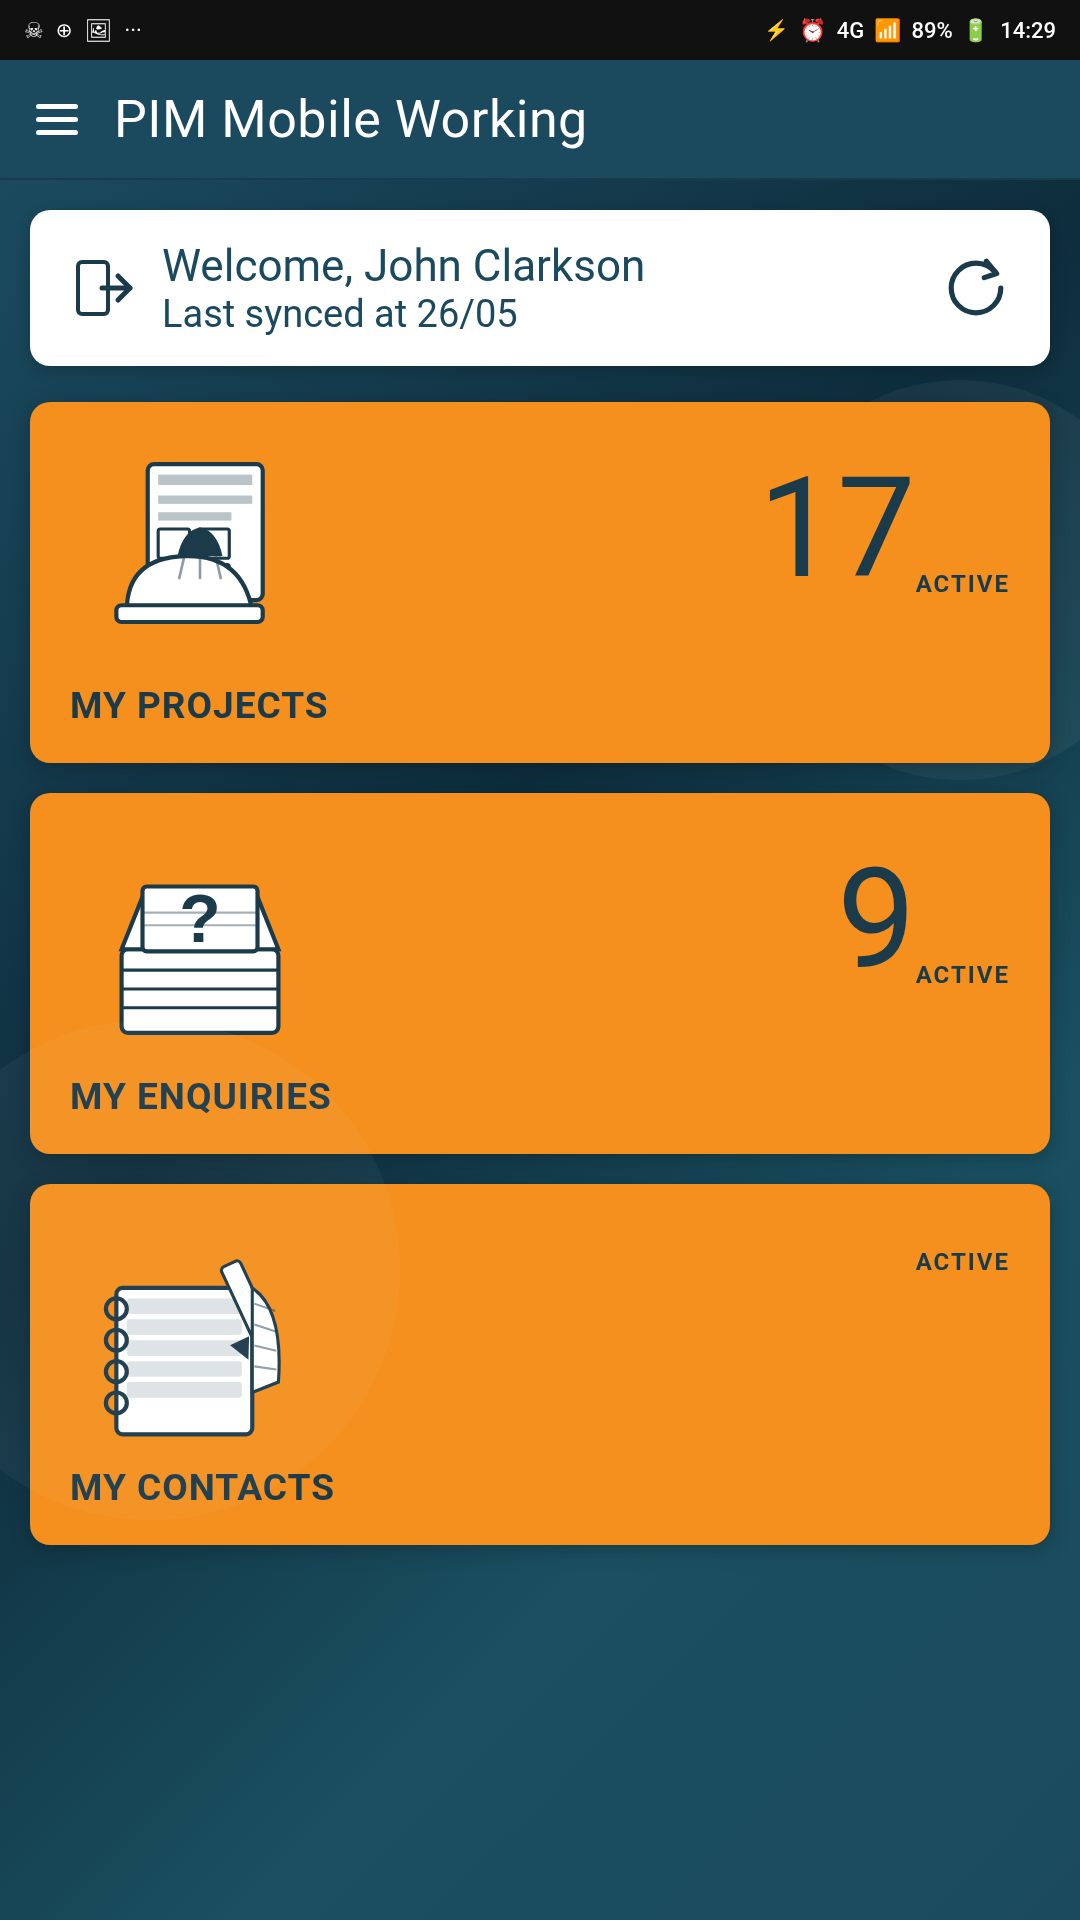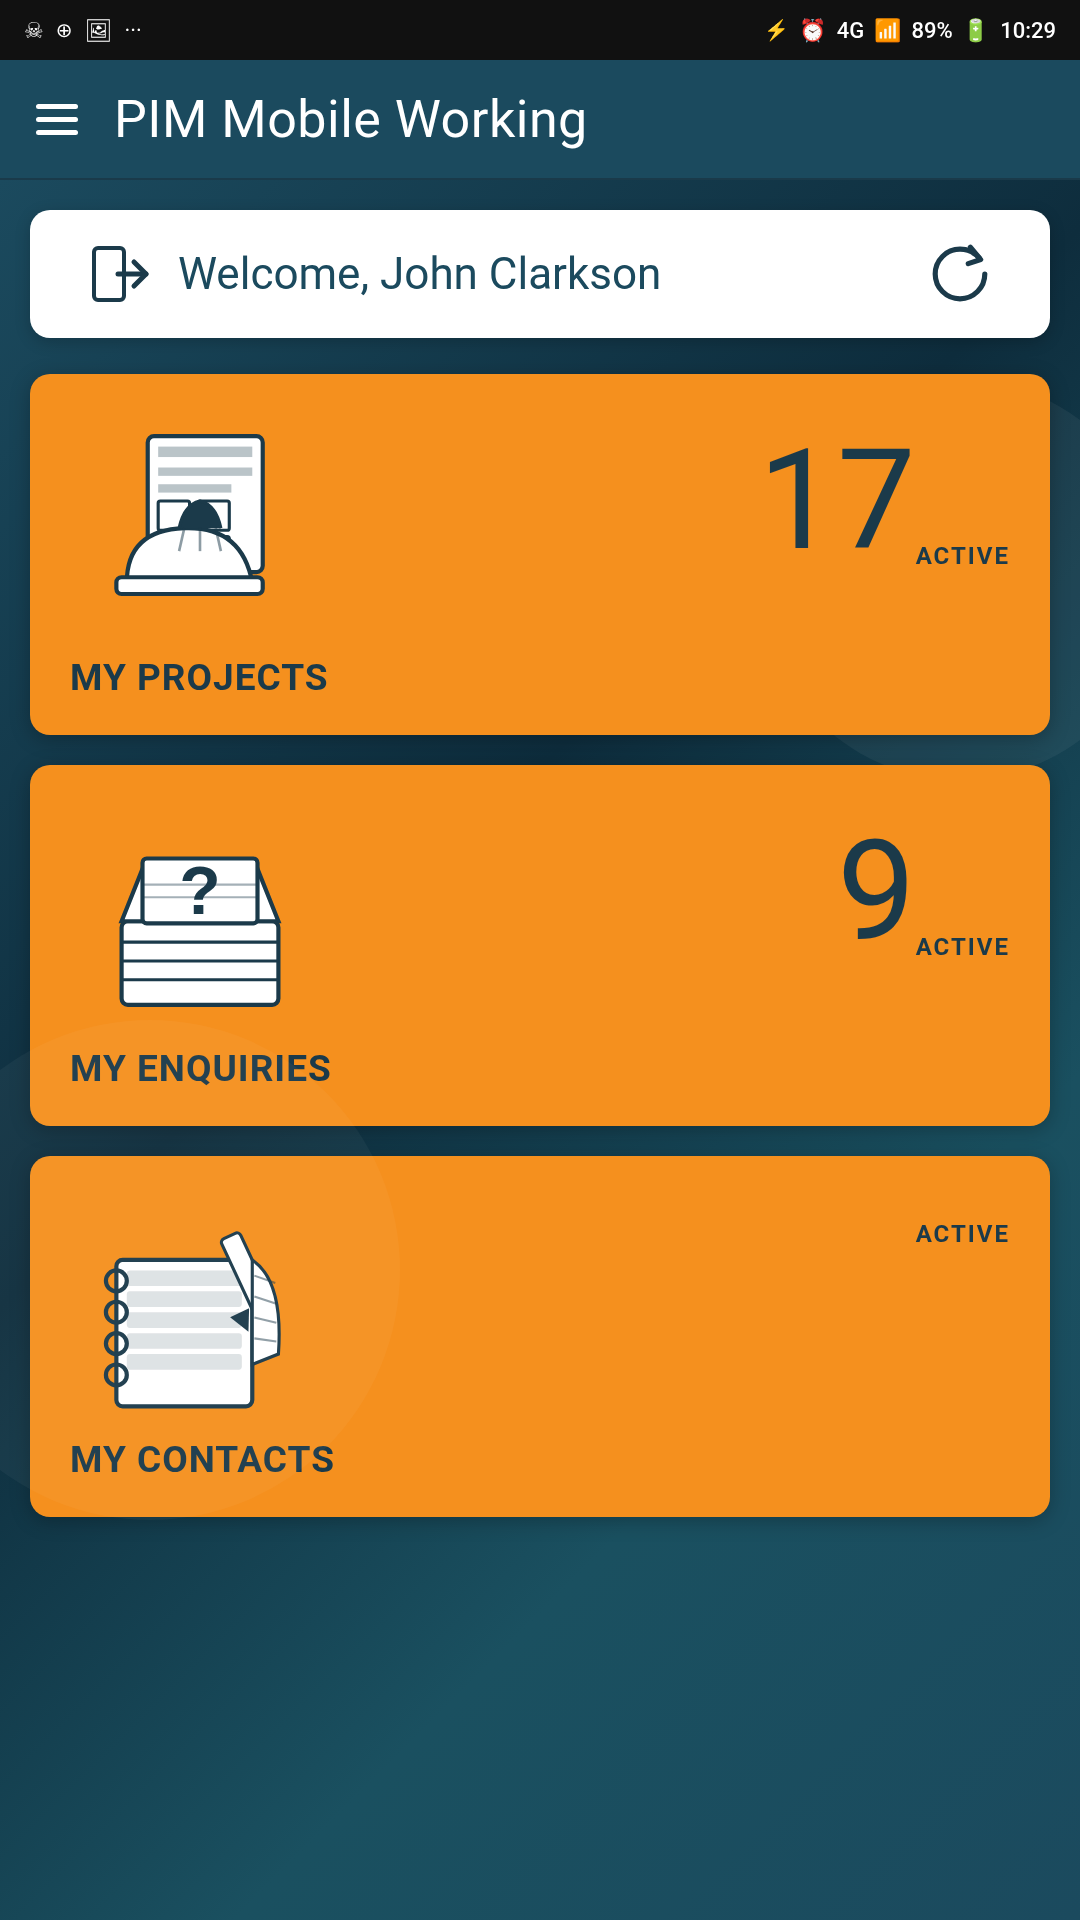"10:29" span { text: 10:29 -> 14:29 }
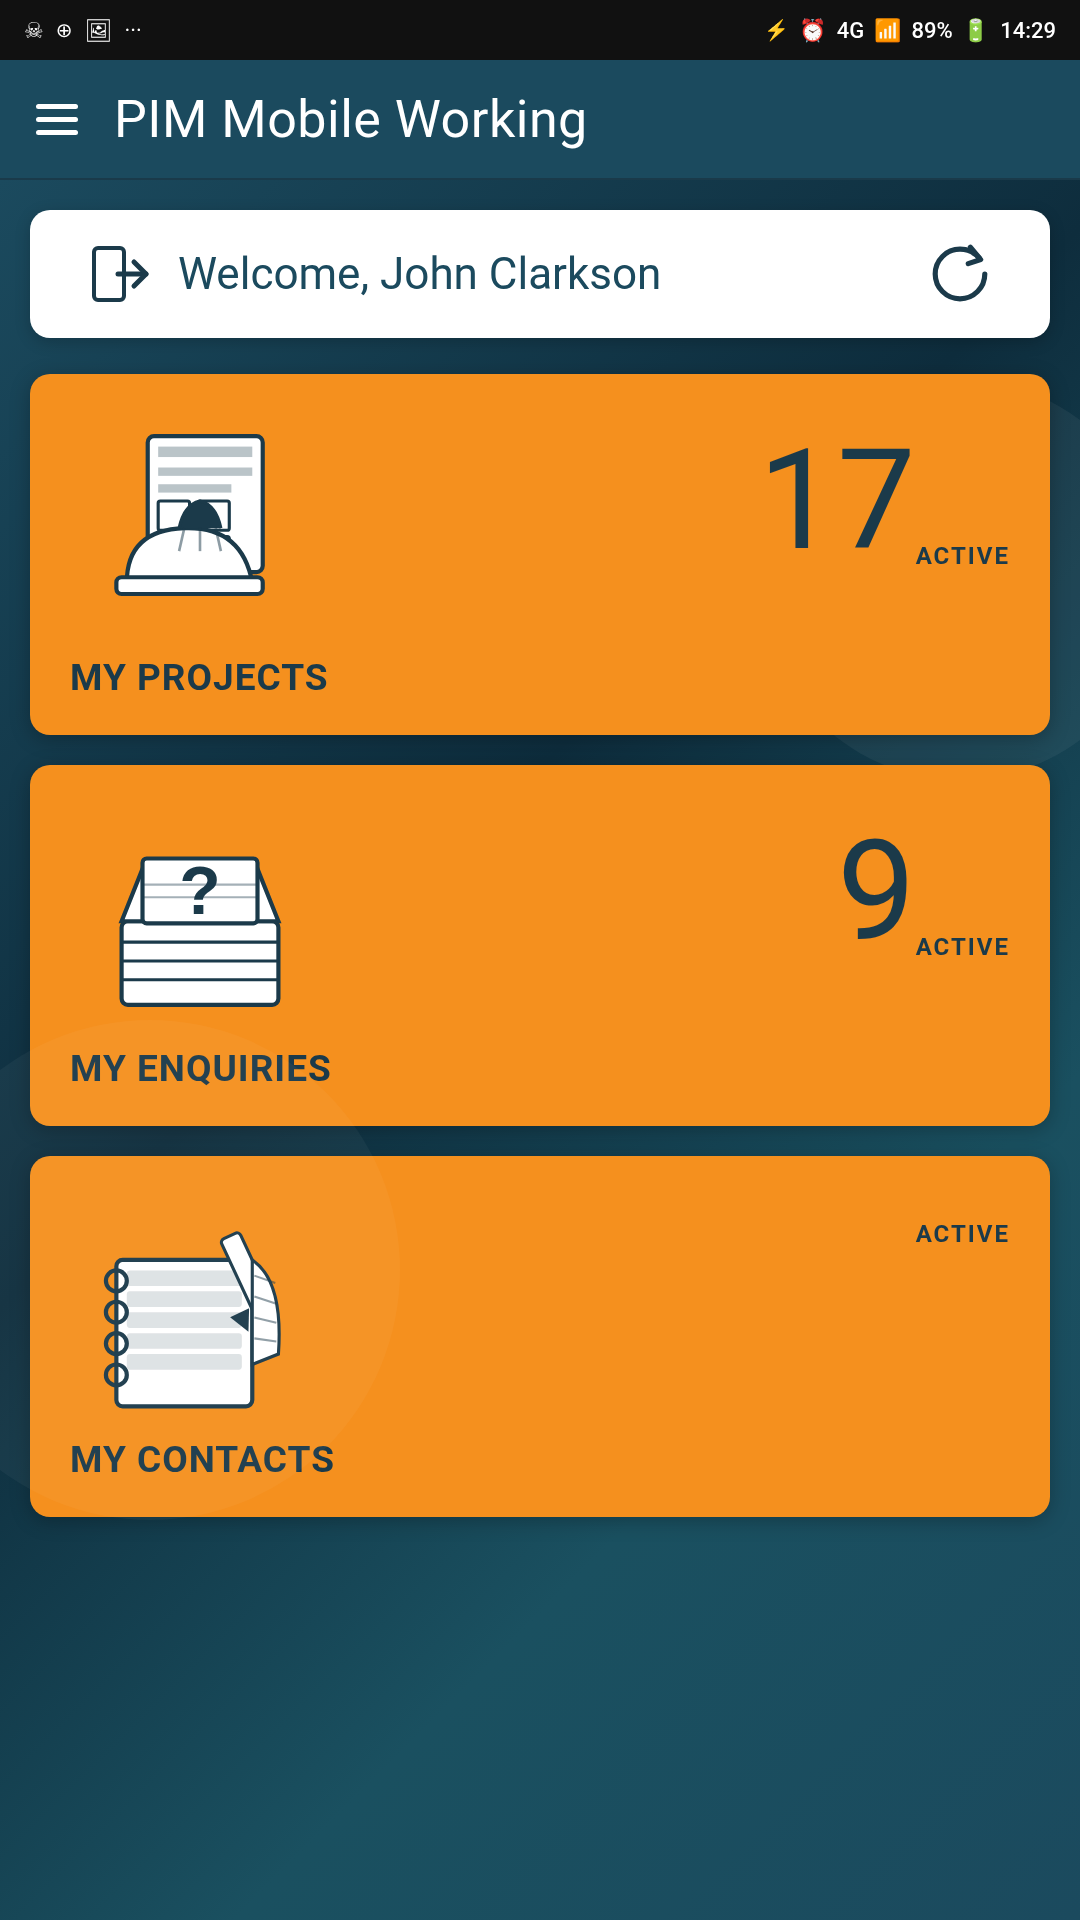"Welcome, John Clarkson" .welcome-banner { padding: 30px 56px -> 30px 40px }
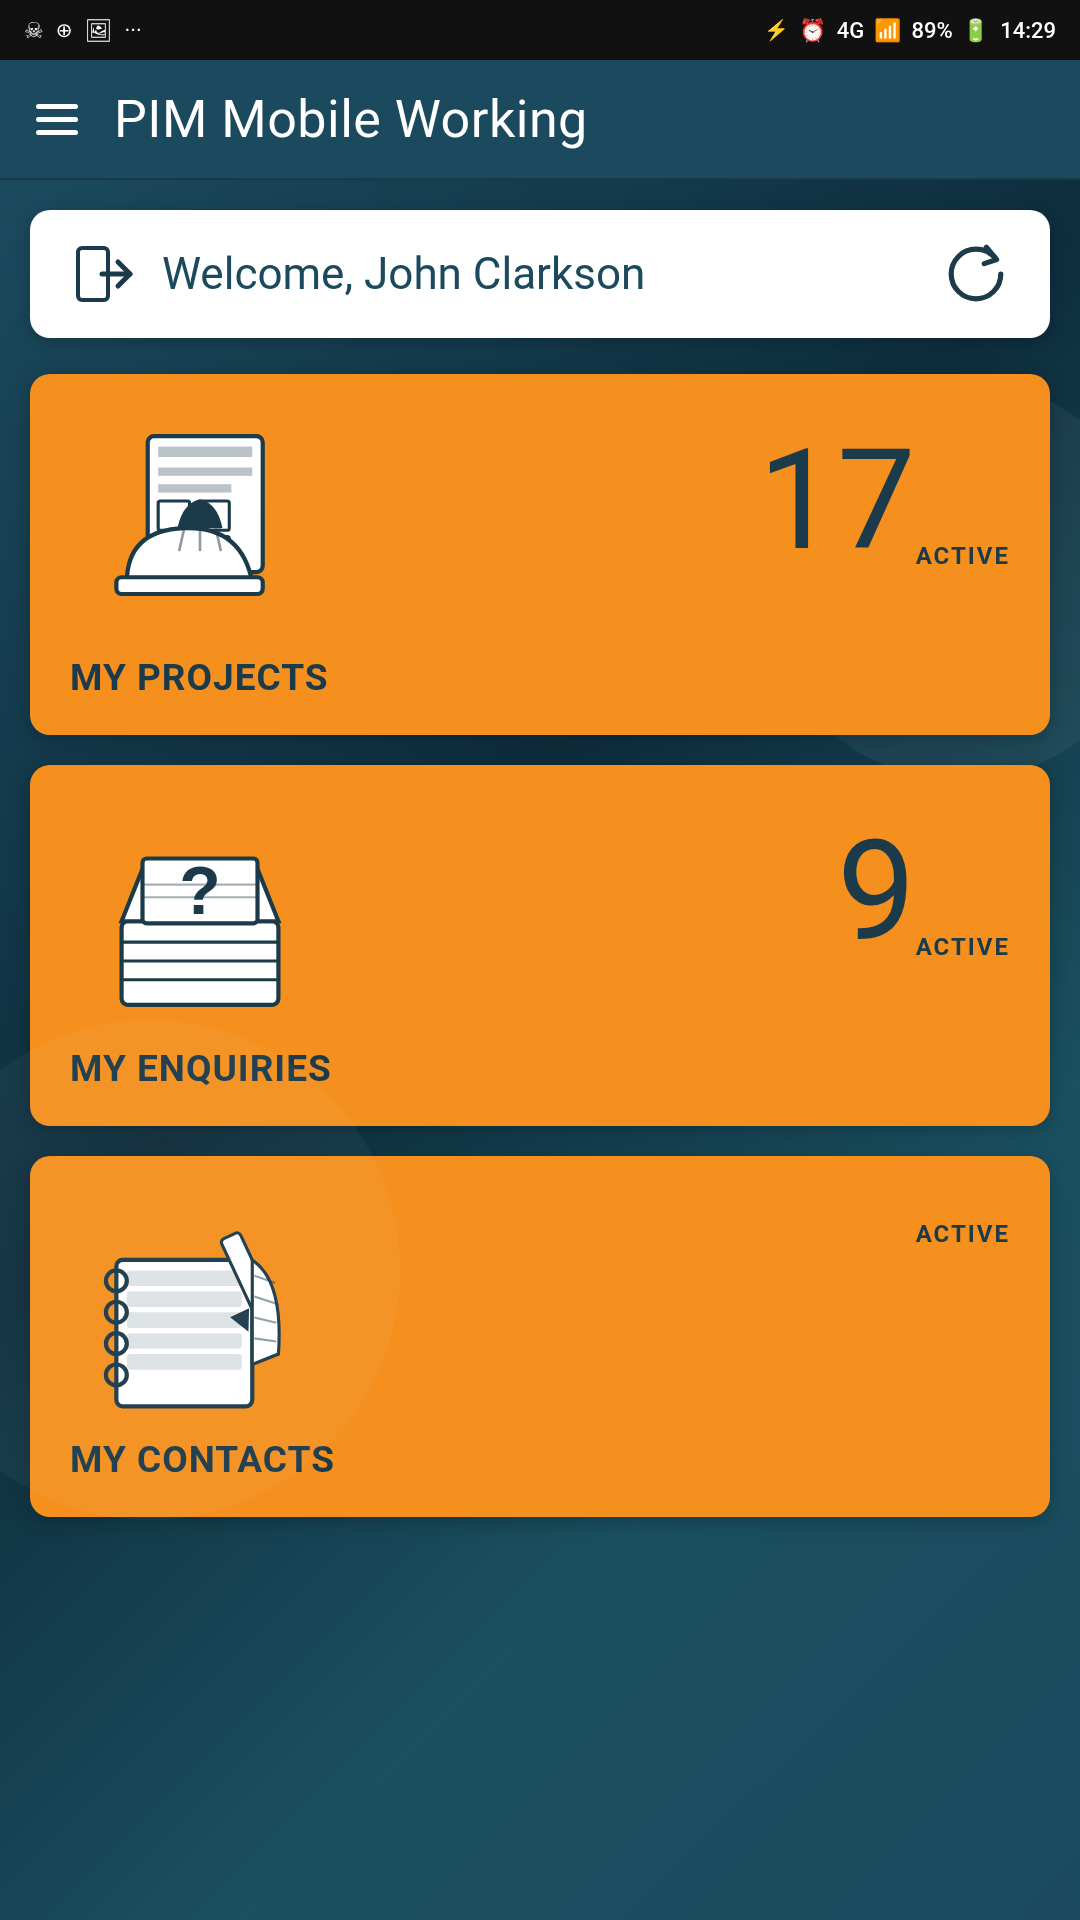"Last synced at 26/05" span.welcome-sync { html: none -> <span>Last synced at 26/05</span> }
